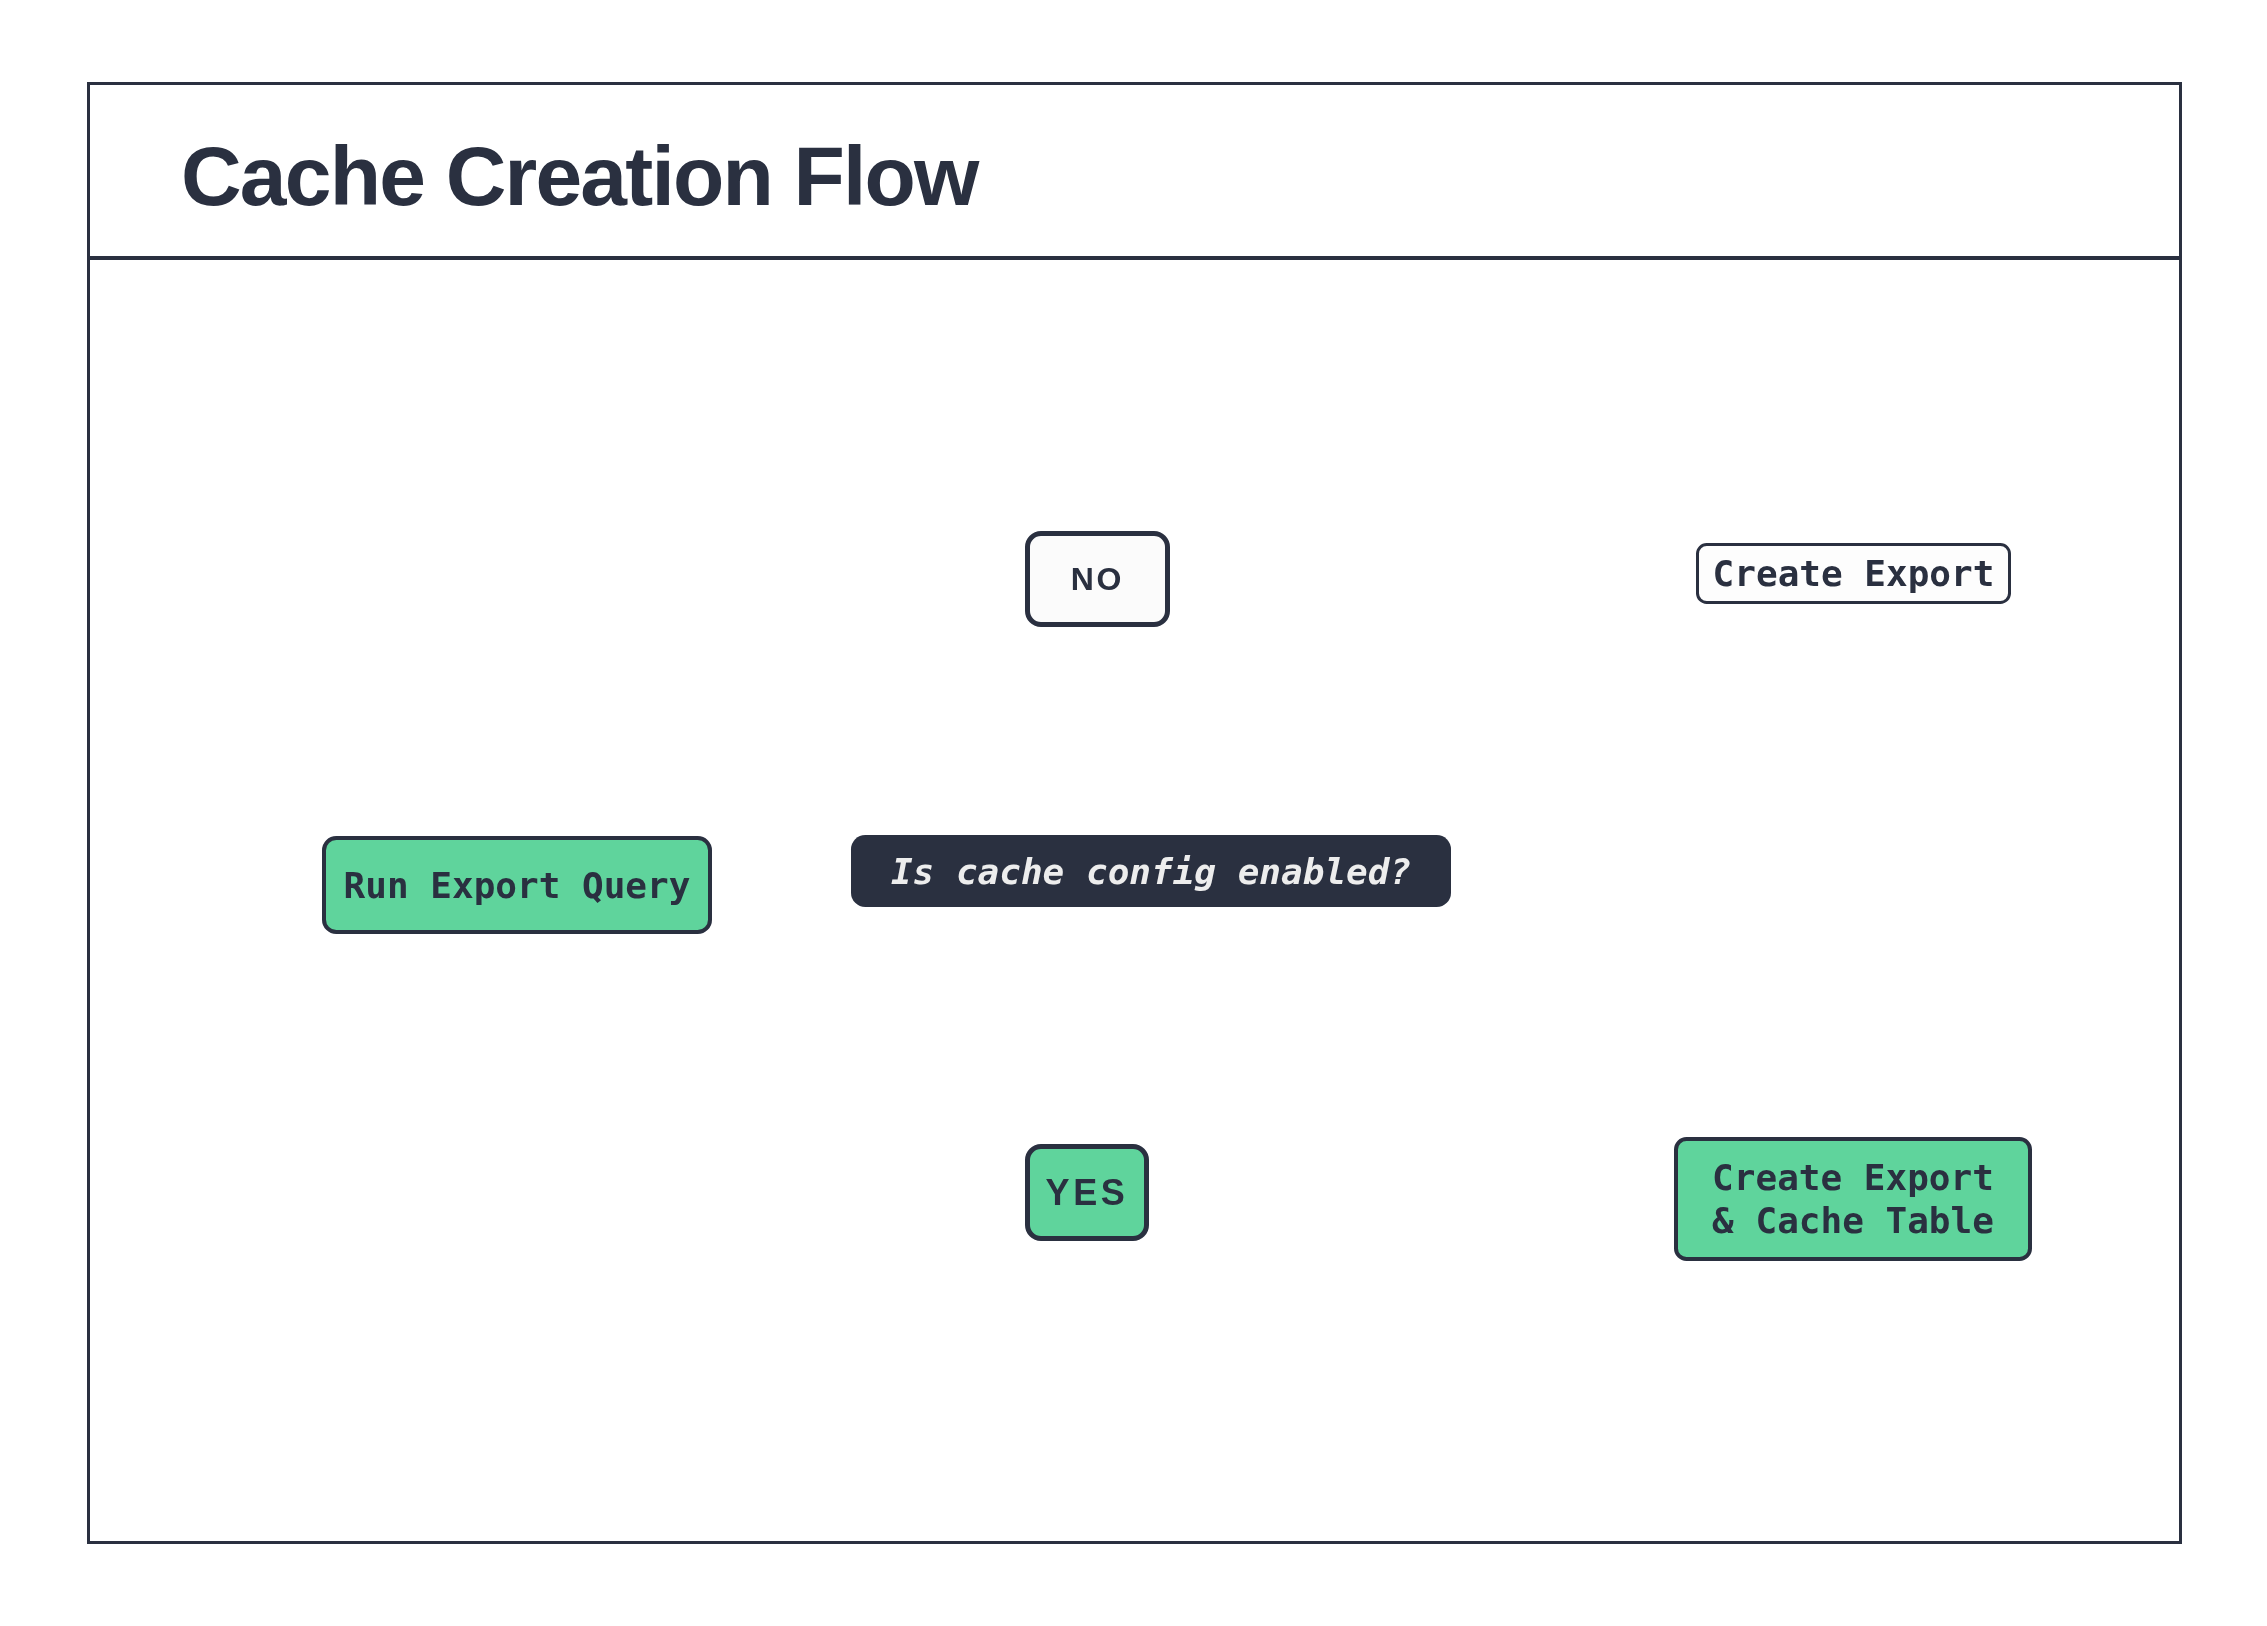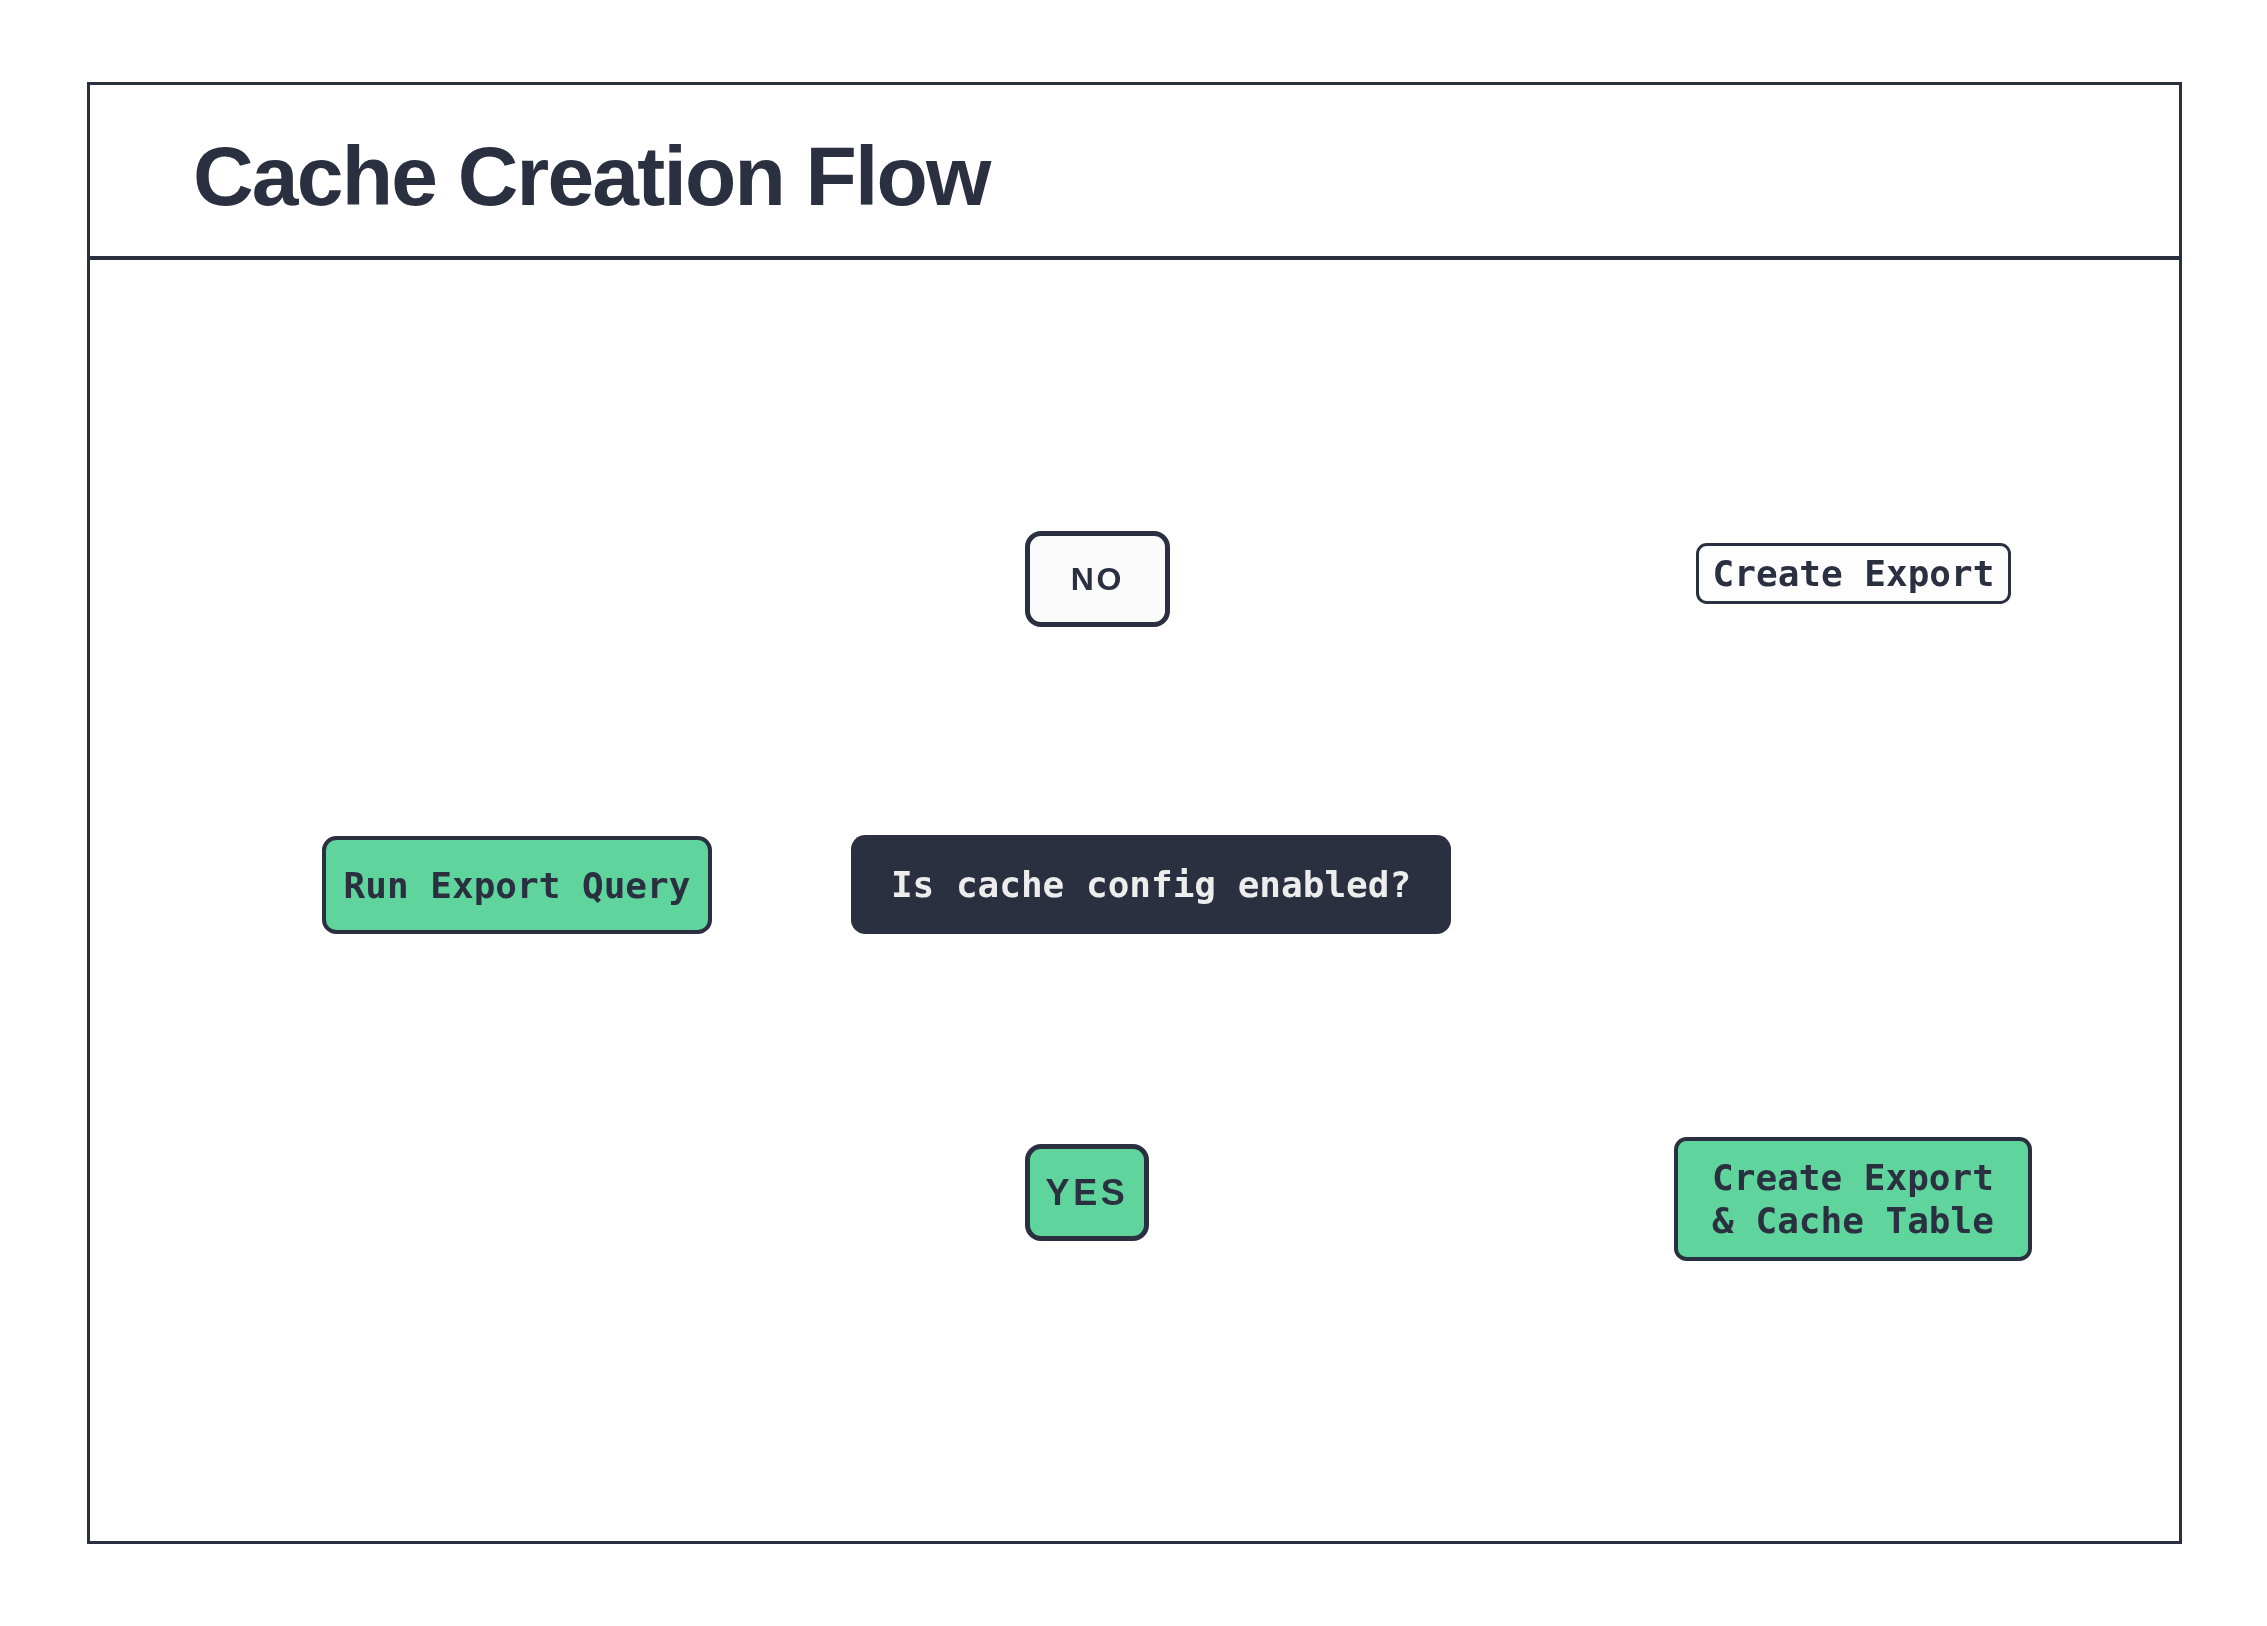"Cache Creation Flow" .frame-header { padding-left: 12px -> none }
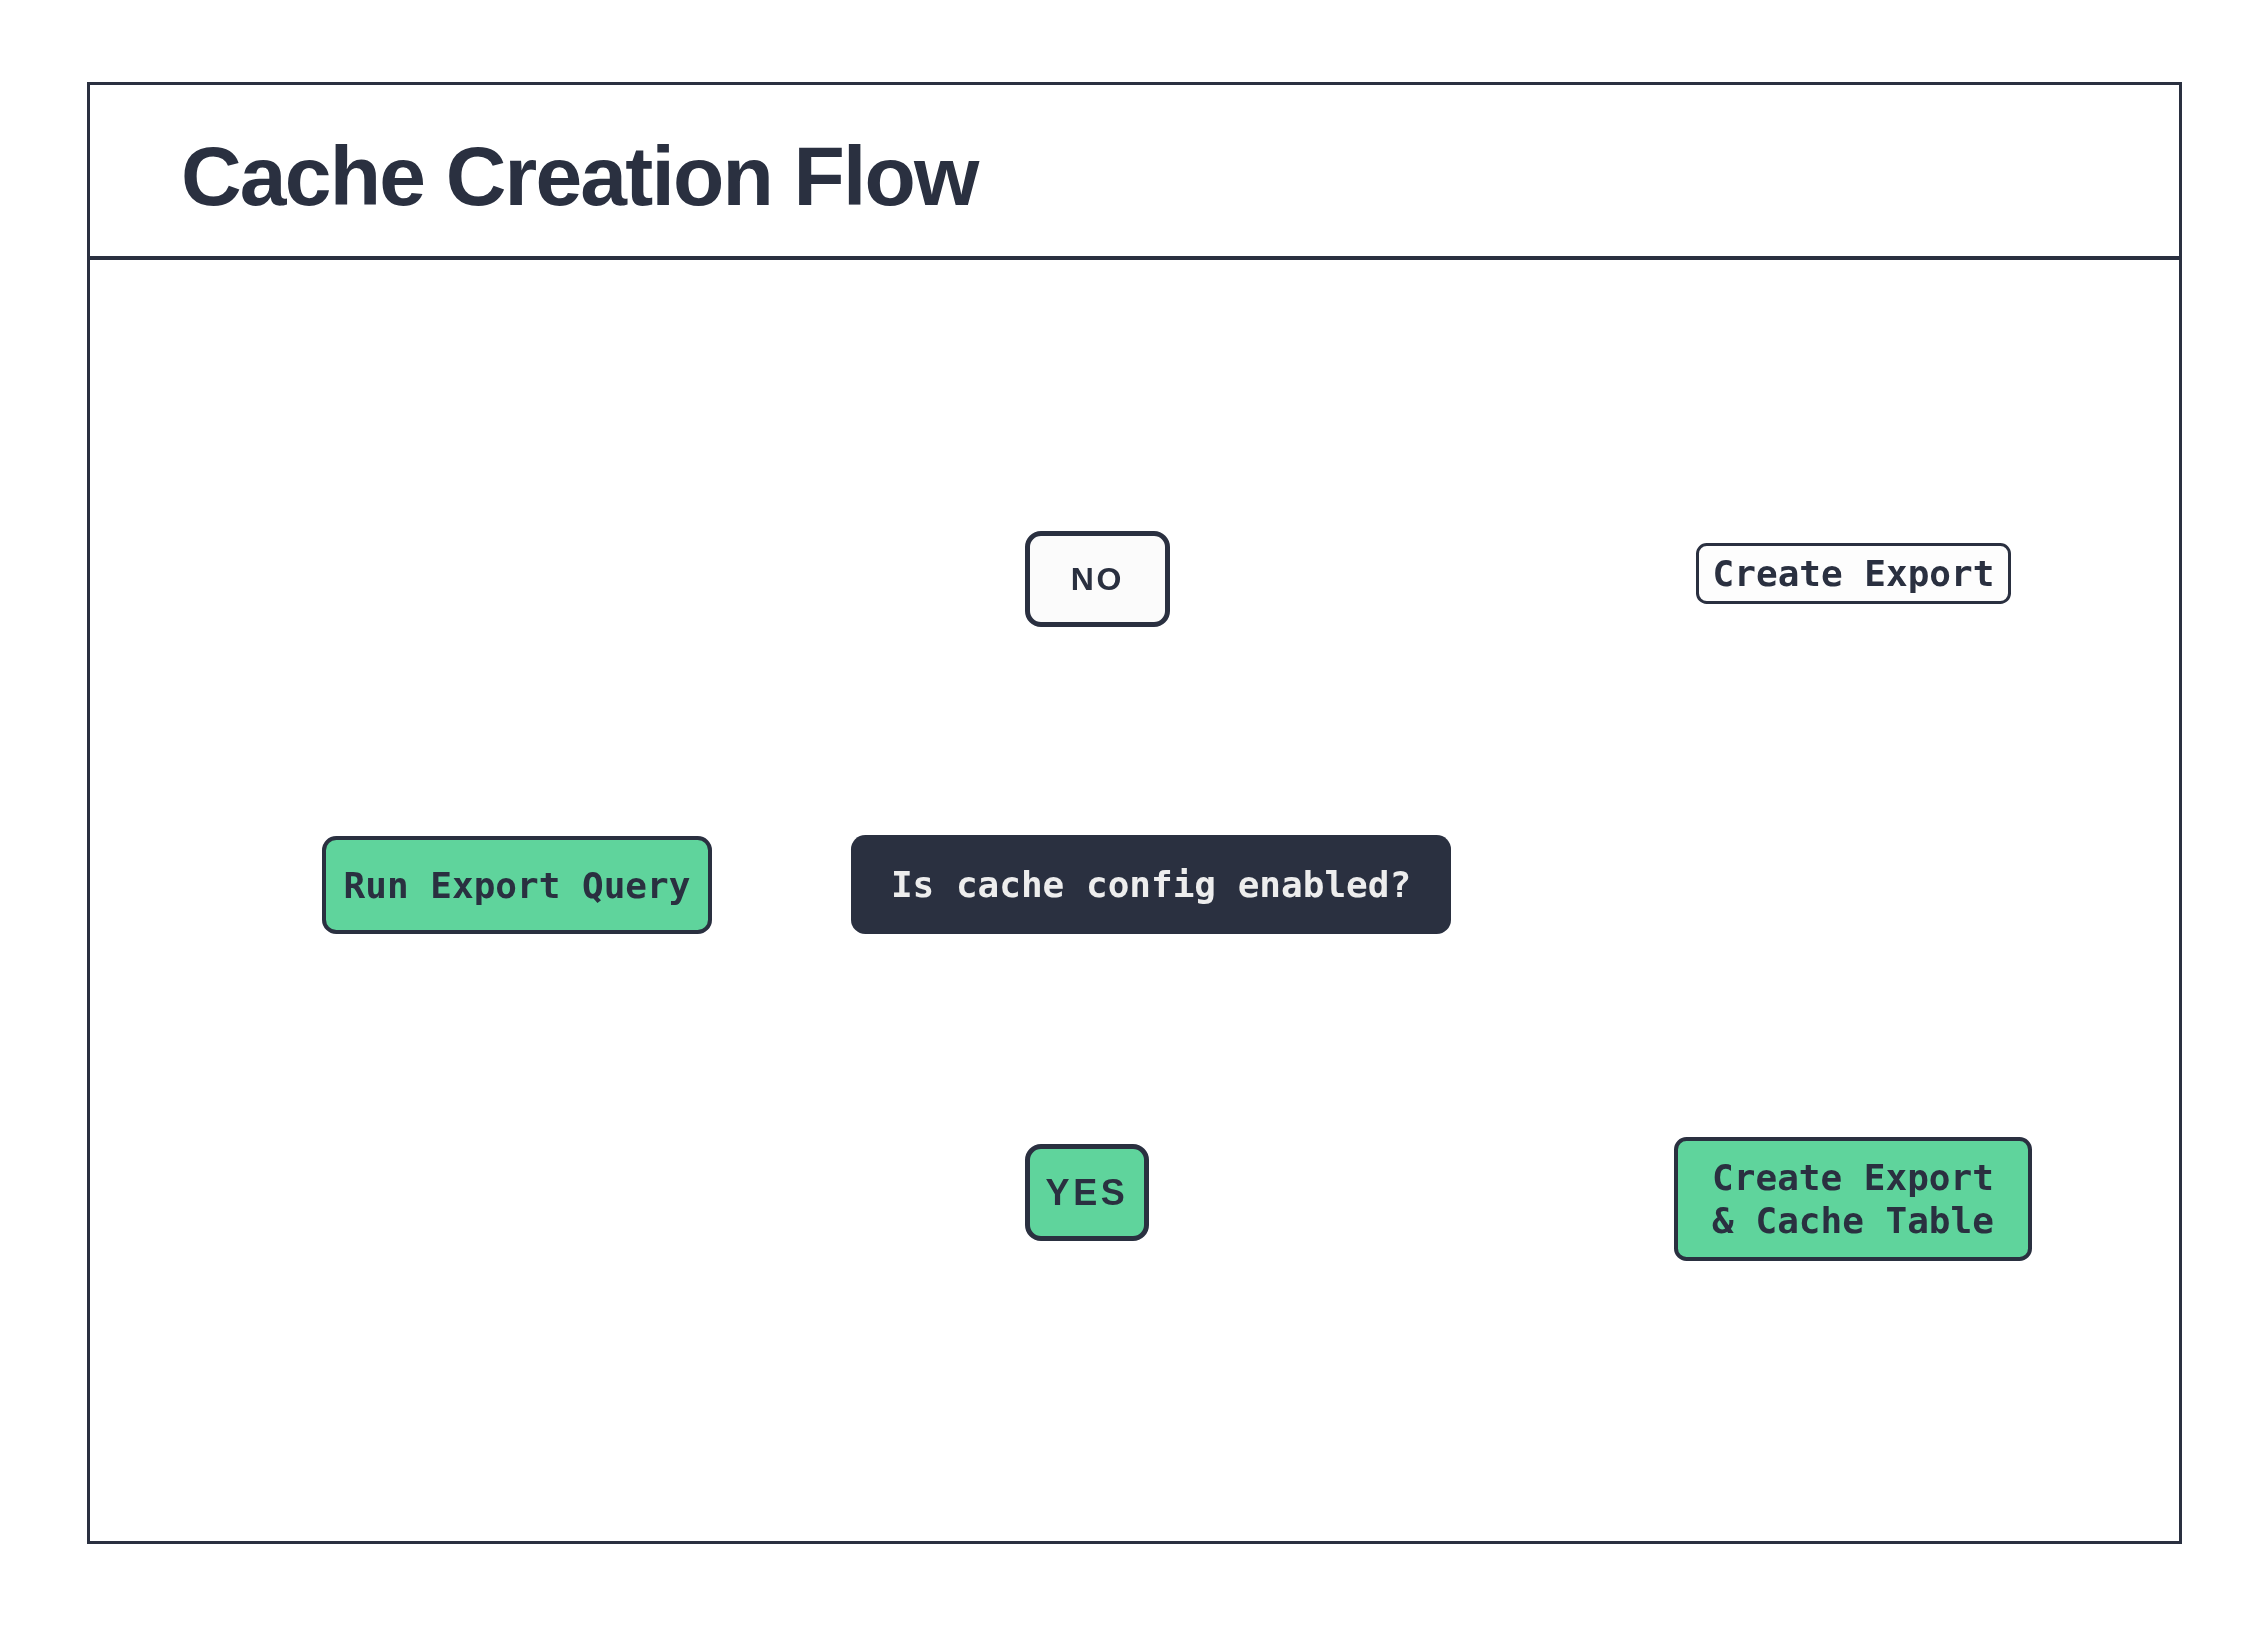"Is cache config enabled?" .node-decision { font-style: none -> italic; height: 99px -> 72px }
